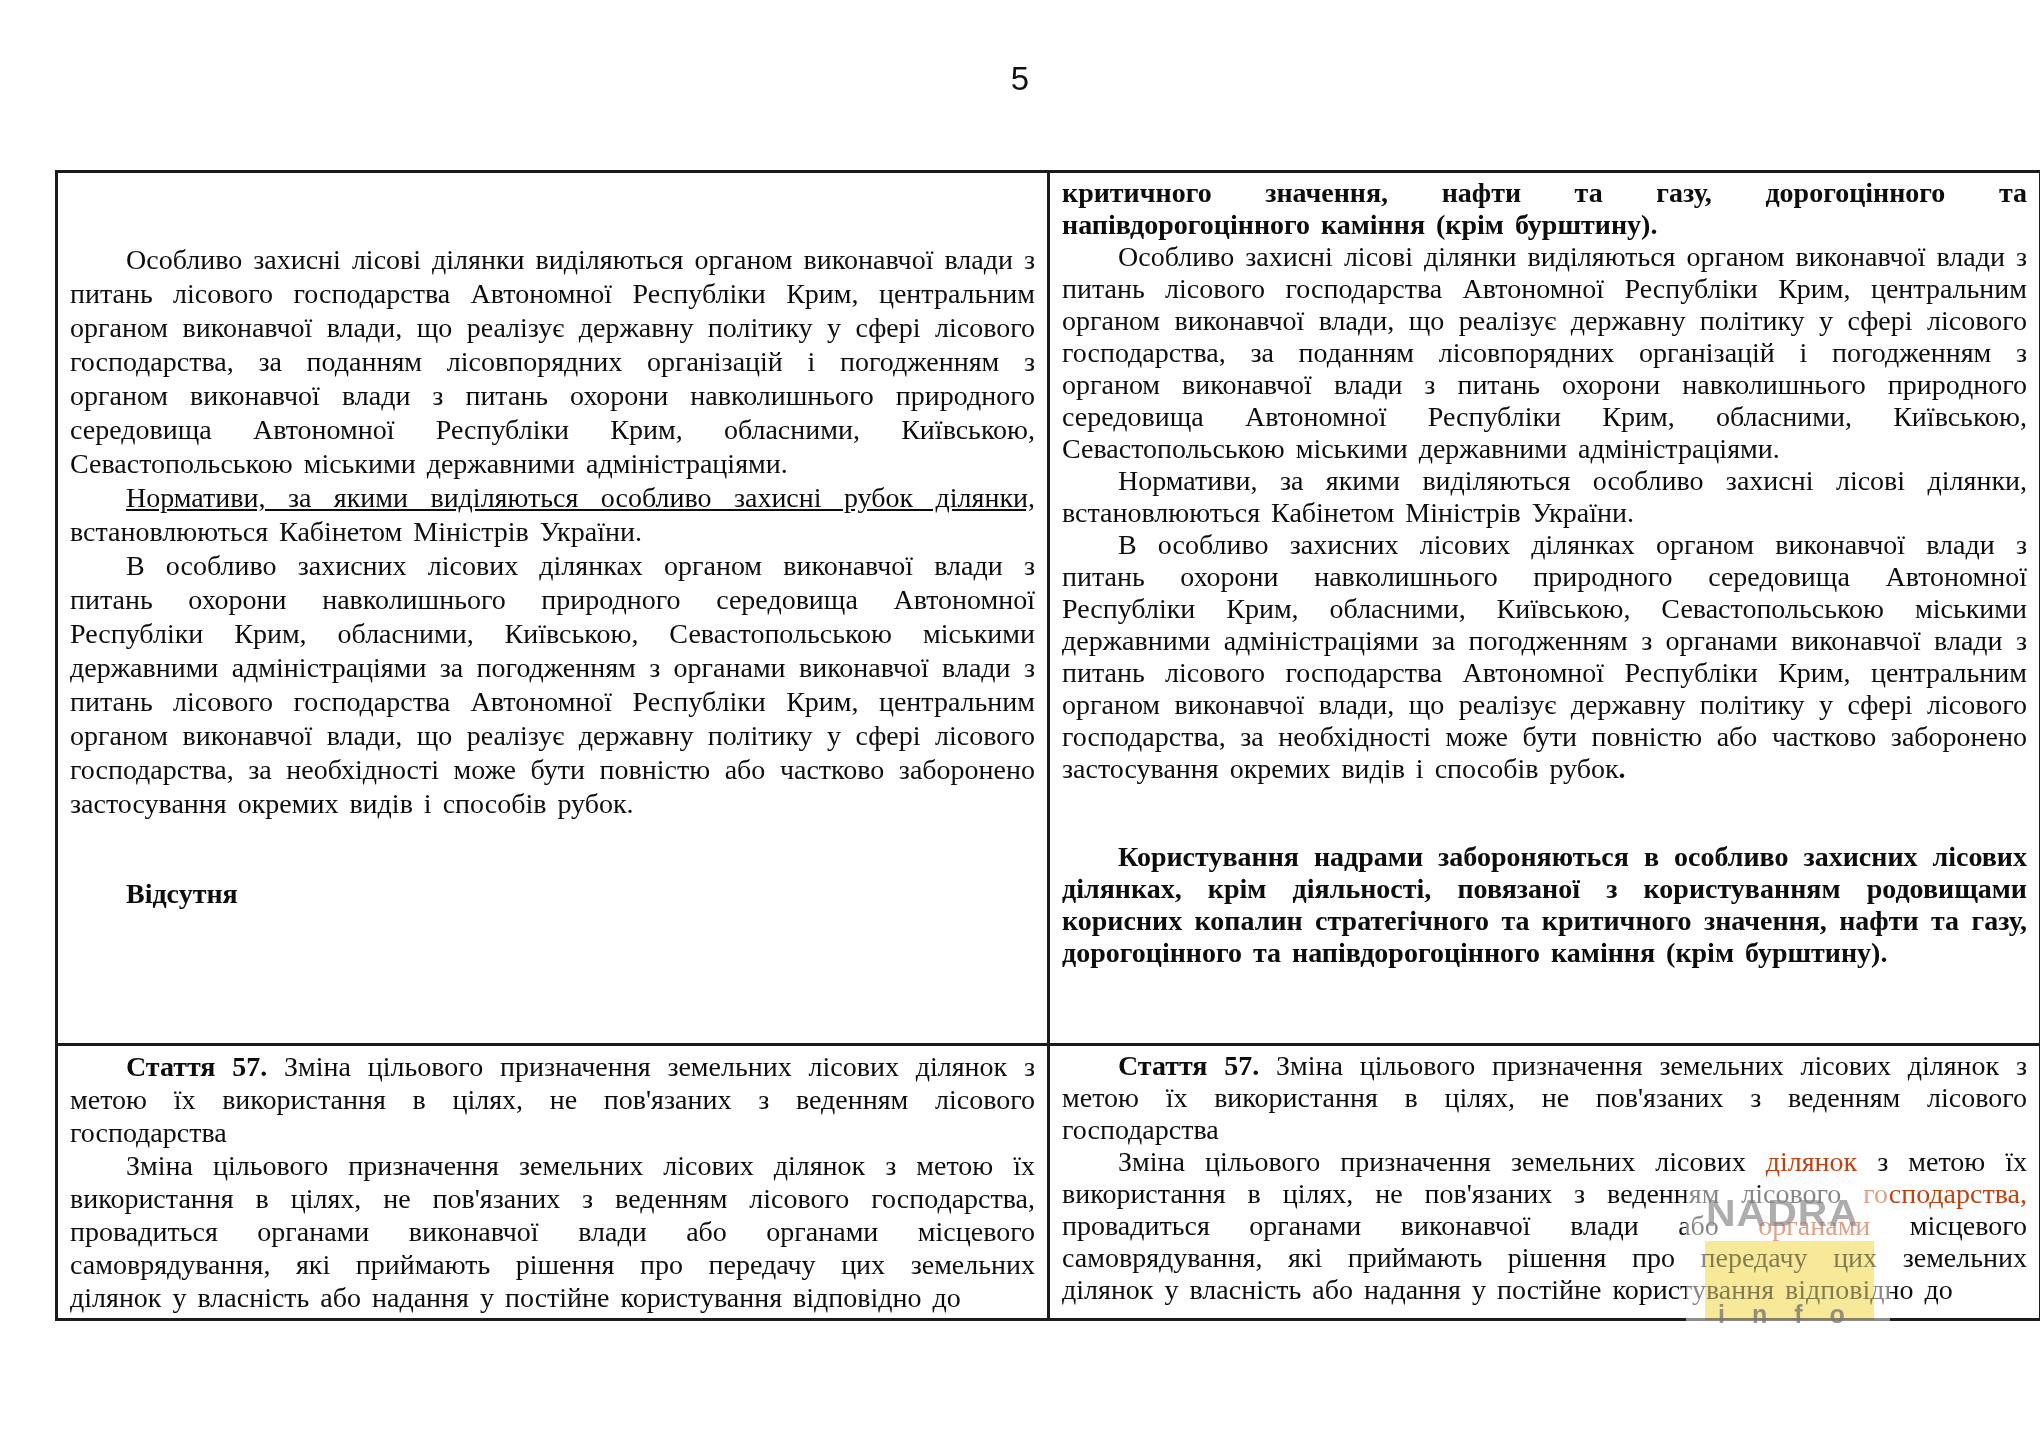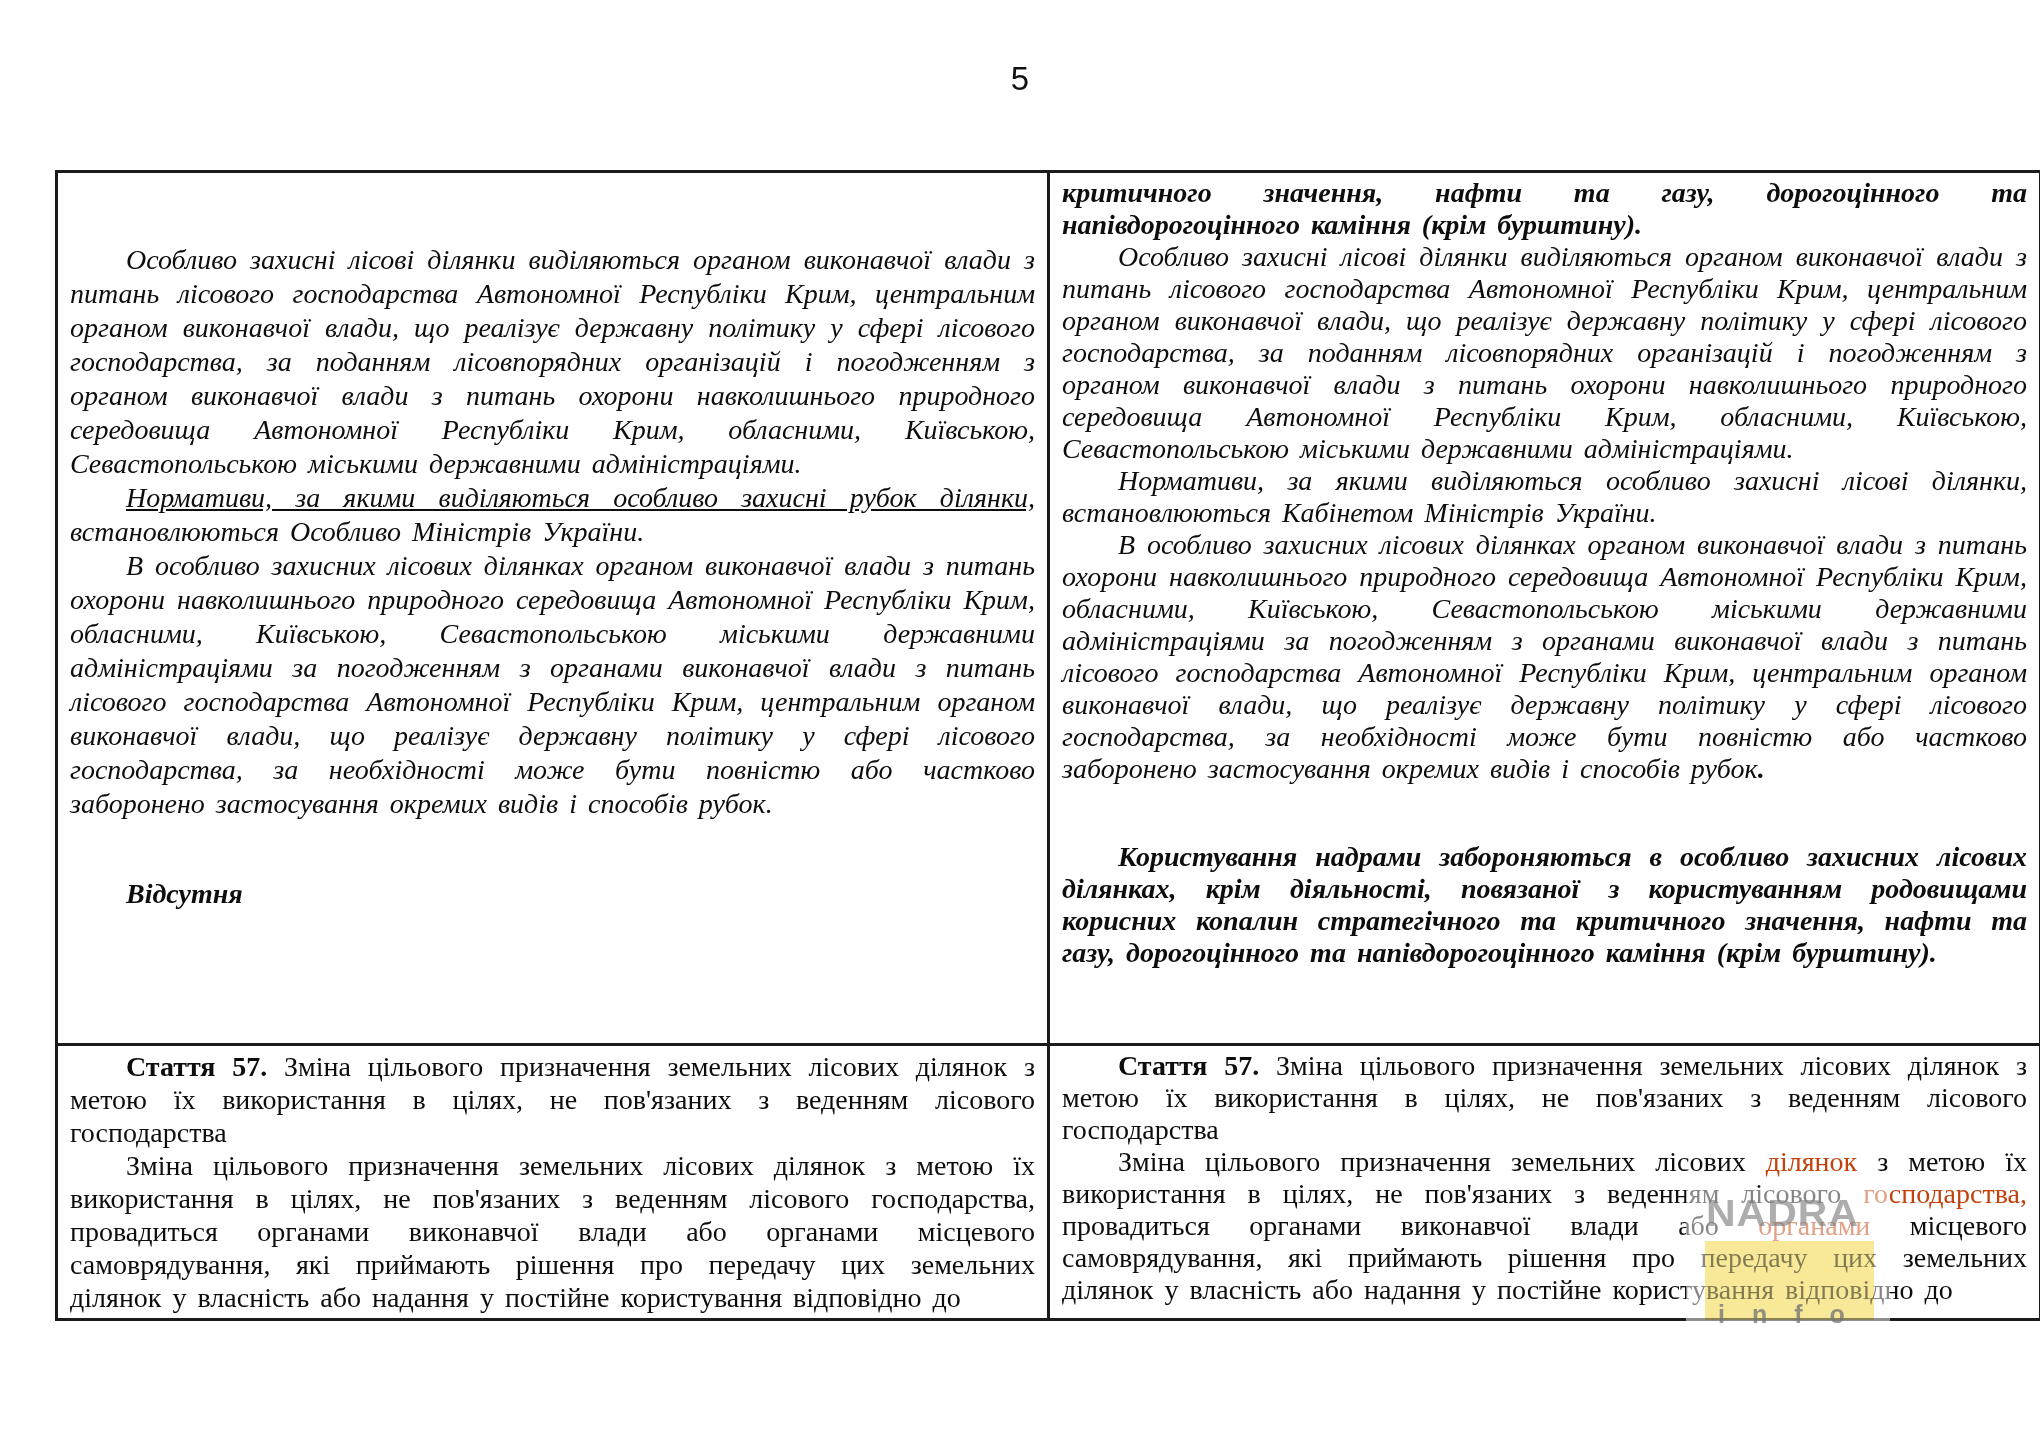"критичного значення, нафти та газу," td.r1 { font-style: italic -> none }
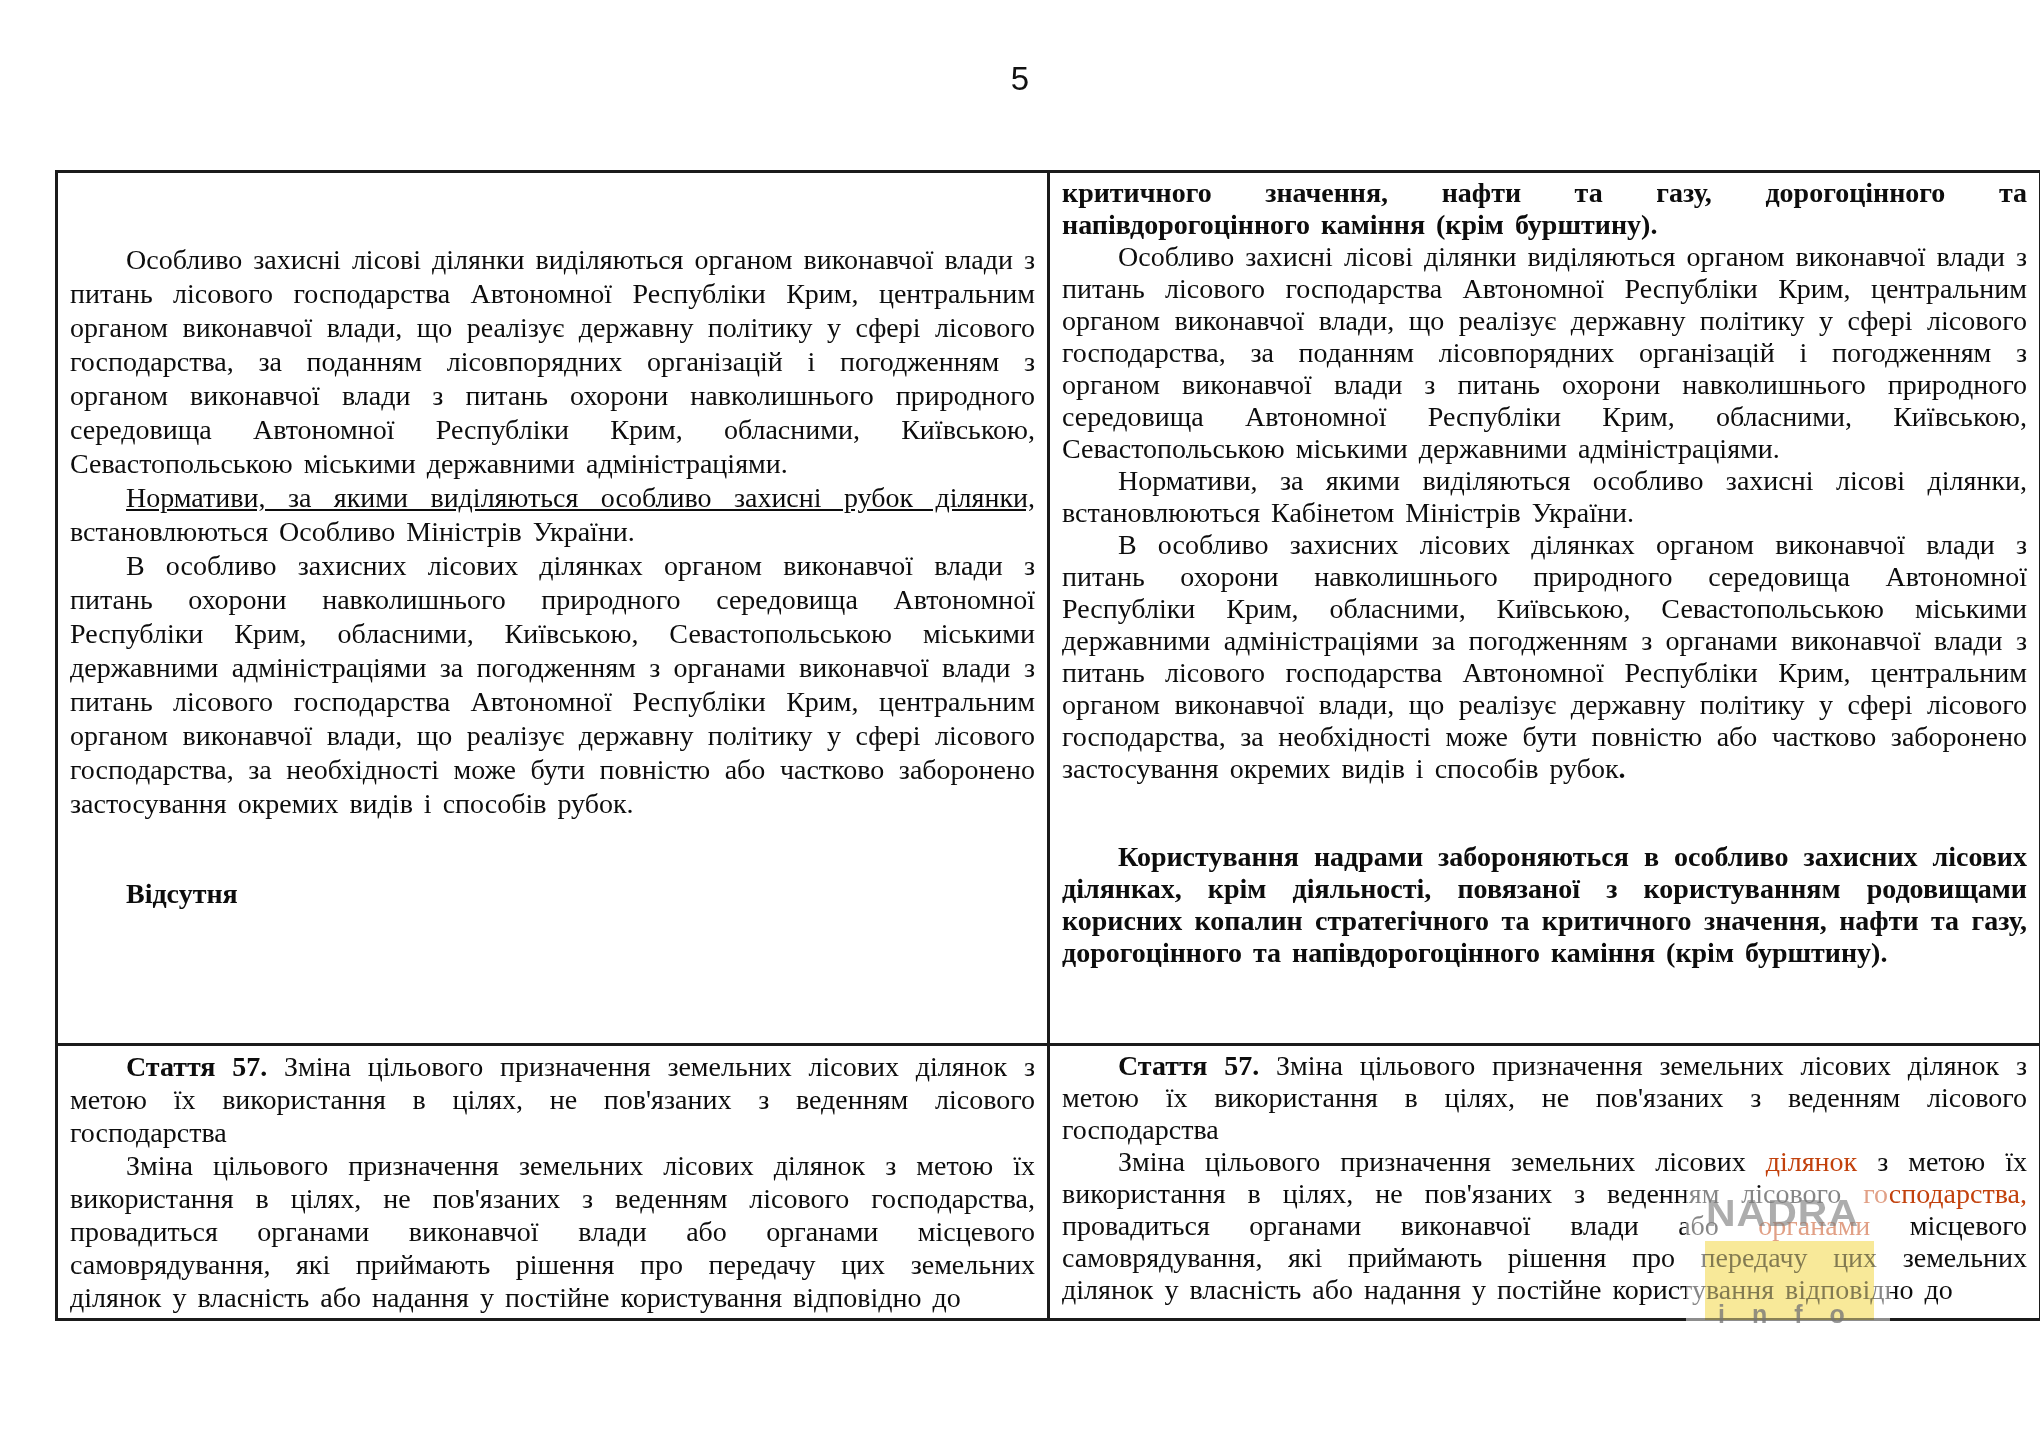"встановлюються Особливо Міністрів" span { text: Особливо -> Кабінетом }
